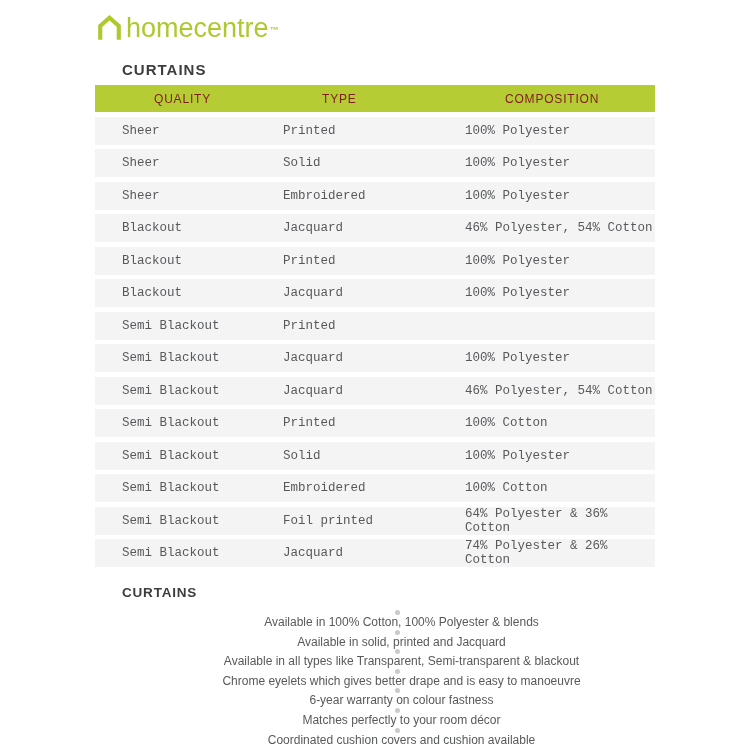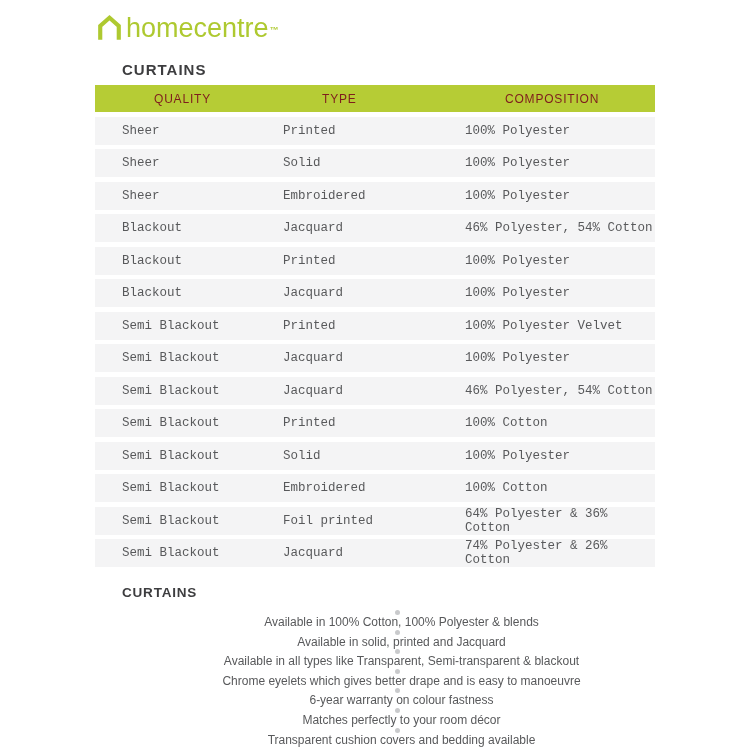"100% Polyester Velvet" div.c3 { html: <div>100% Polyester Velvet</div> -> none }
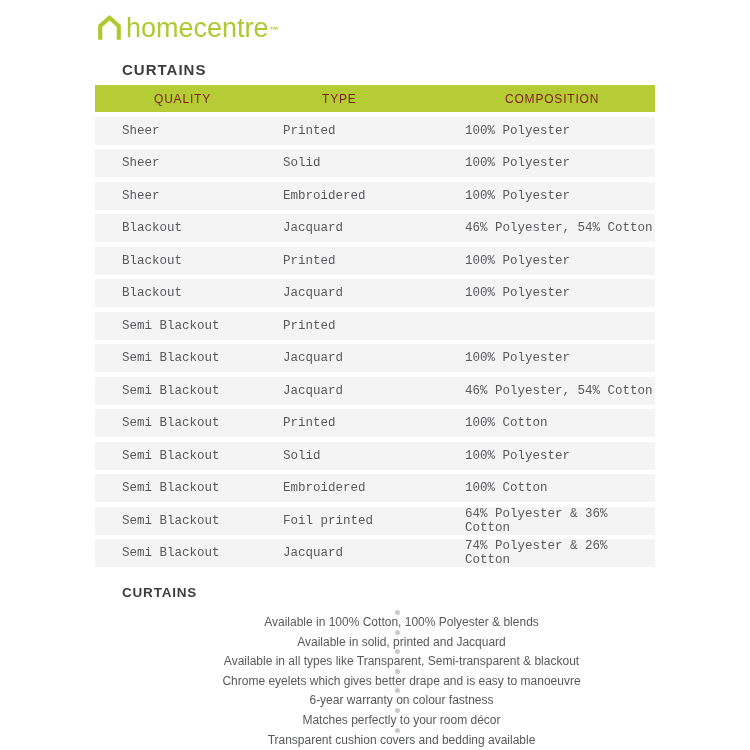"Transparent cushion covers and bedding" span { text: Transparent cushion covers and bedding -> Coordinated cushion covers and cushion }
